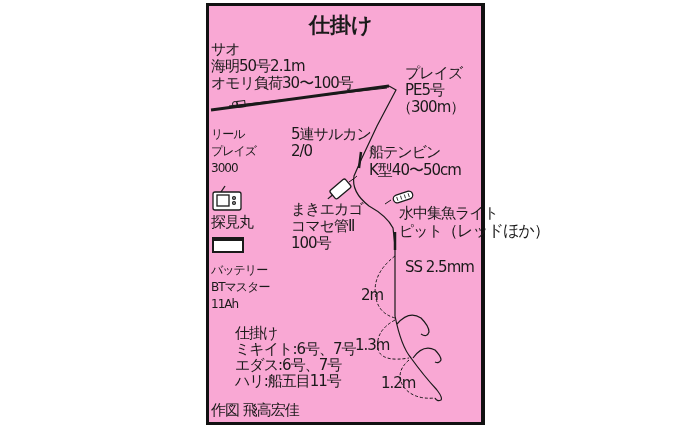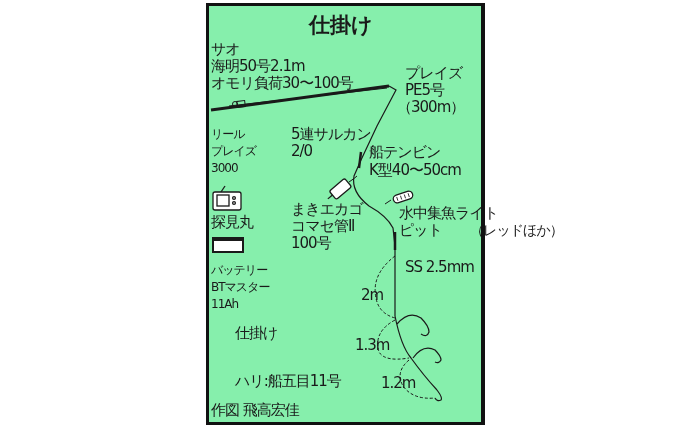"仕掛け" .frame { background: #86efac -> #f9a8d4 }
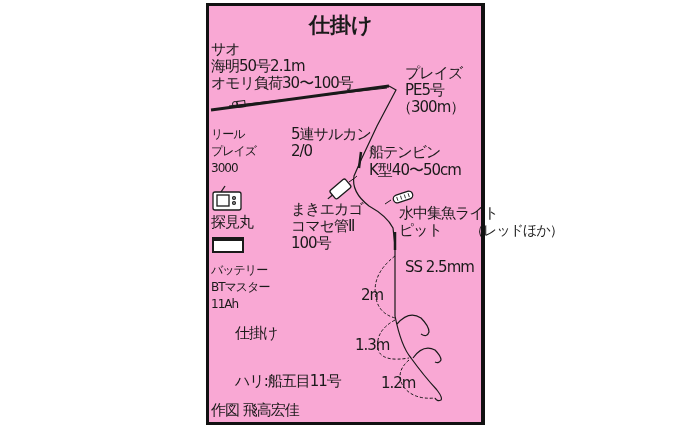"（レッドほか）" .tiny { font-size: 14px -> 16px; margin-left: 28px -> none }
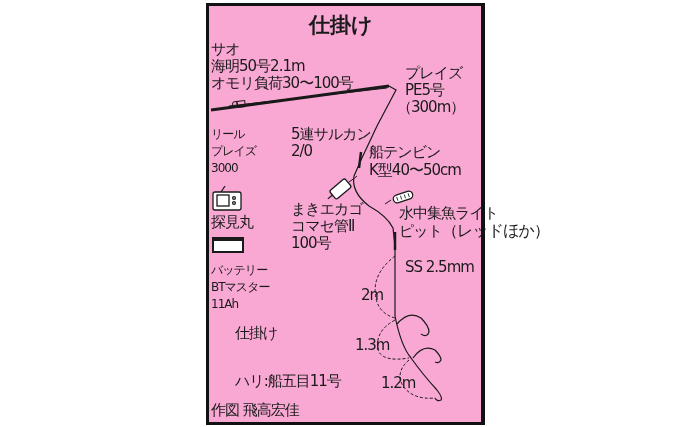"ミキイト:6号、7号" div.t { html: none -> <div>ミキイト:6号、7号</div> }
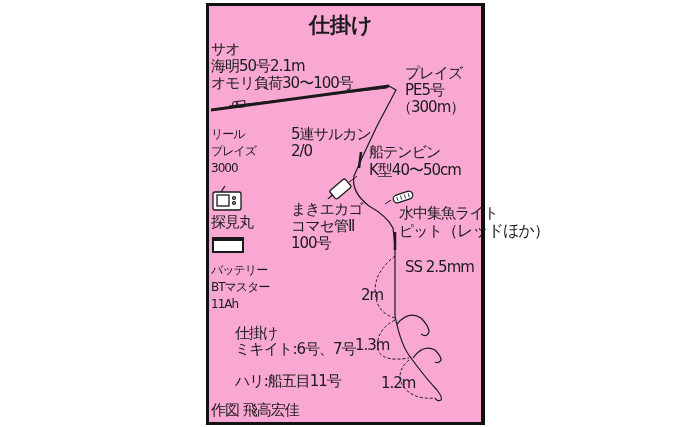"エダス:6号、7号" div.t { html: none -> <div>エダス:6号、7号</div> }
